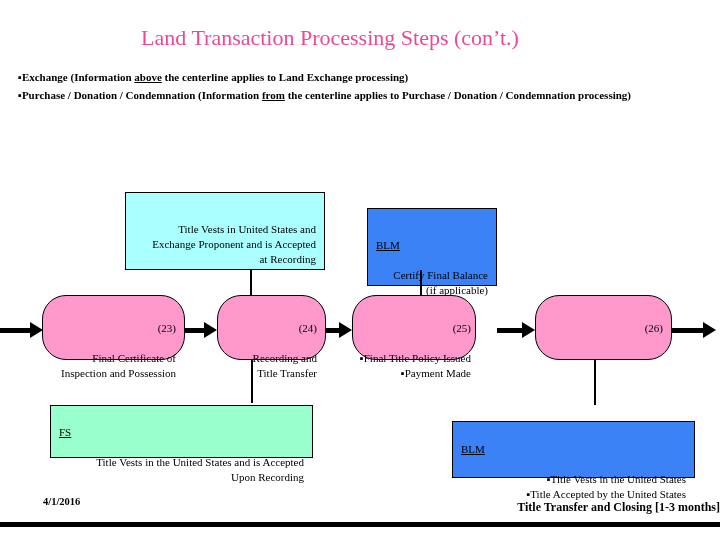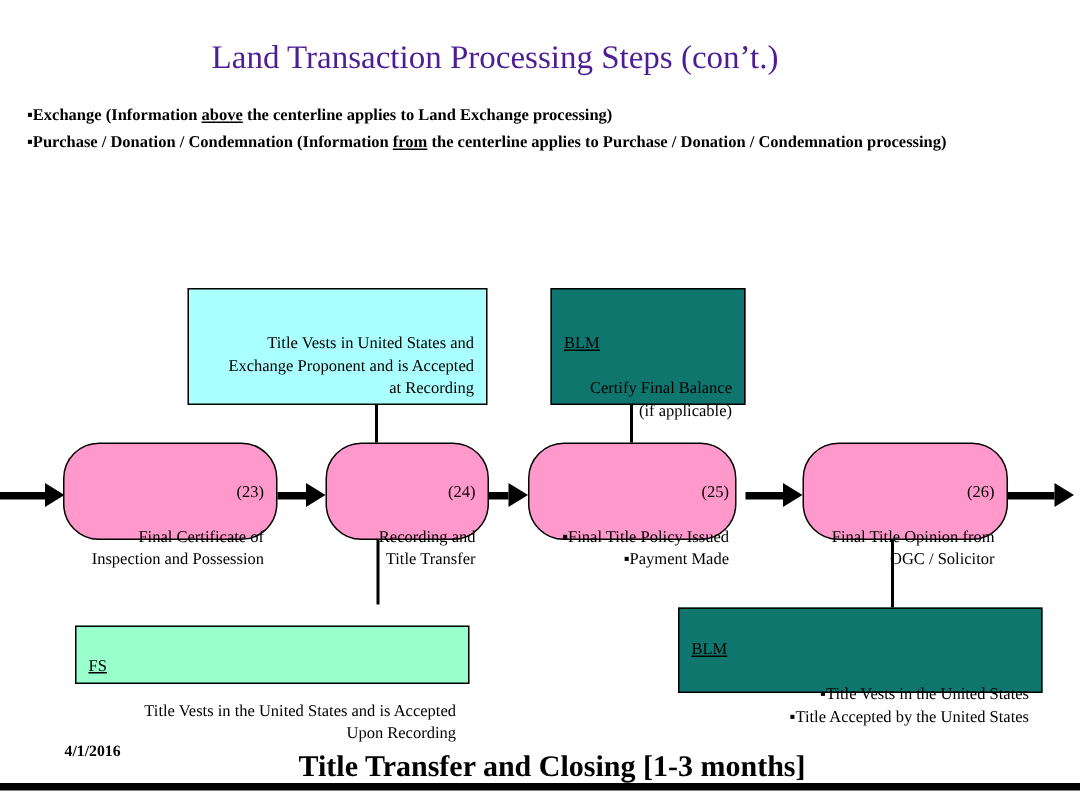"Land Transaction Processing Steps" .title { color: #4c1d95 -> #ec4899 }
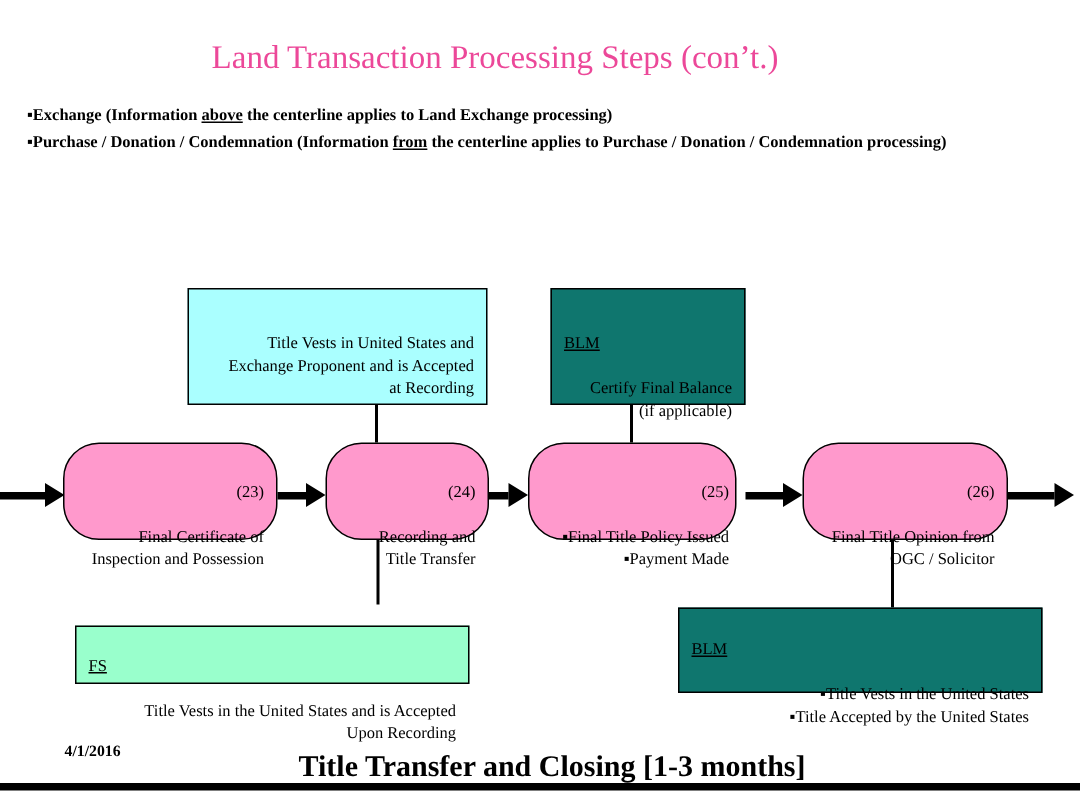"BLM" .c-yellow { background: #0f766e -> #3b82f6; margin-top: none -> 16px }
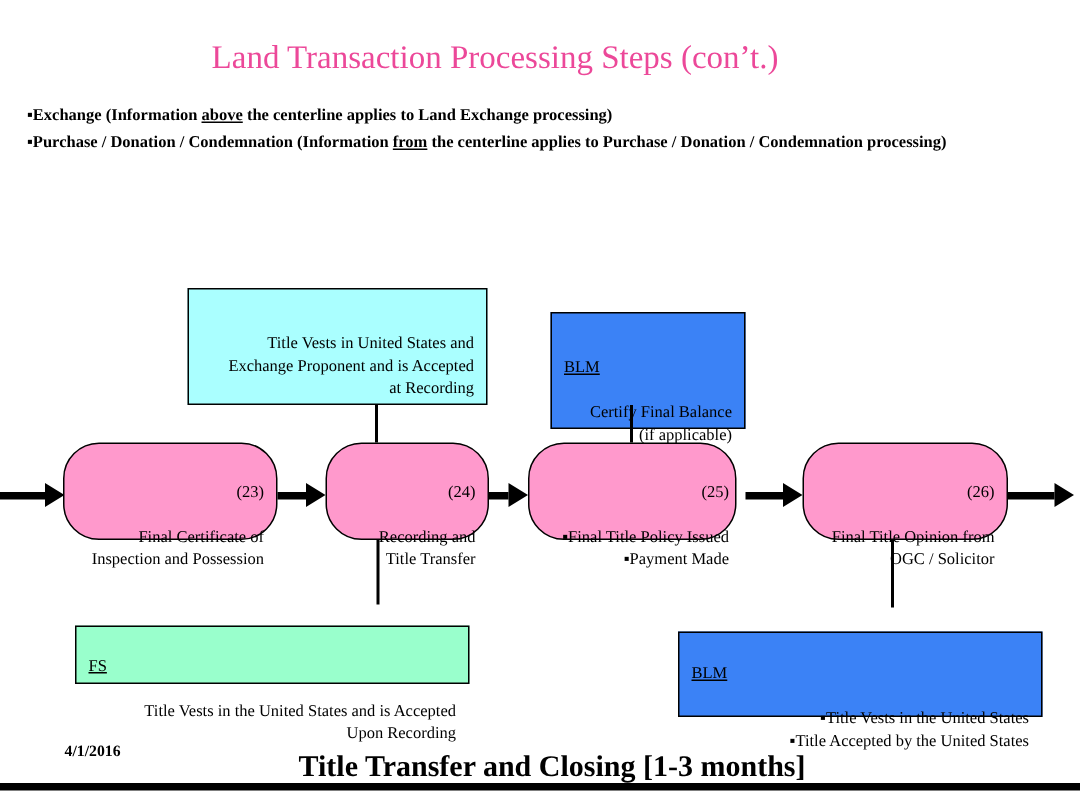"(25)" .box-s25 { width: 139px -> 124px }
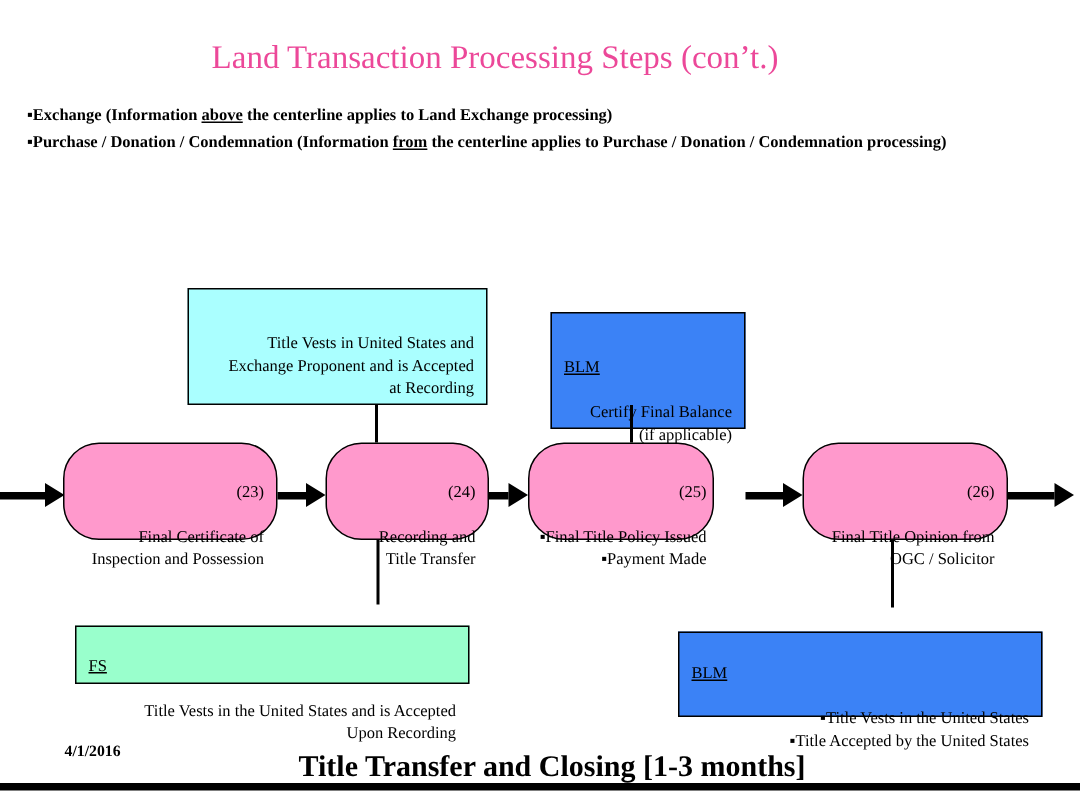"Final Title Opinion from" span.blk { html: <span>Final Title Opinion from OGC / Solicitor</span> -> none }
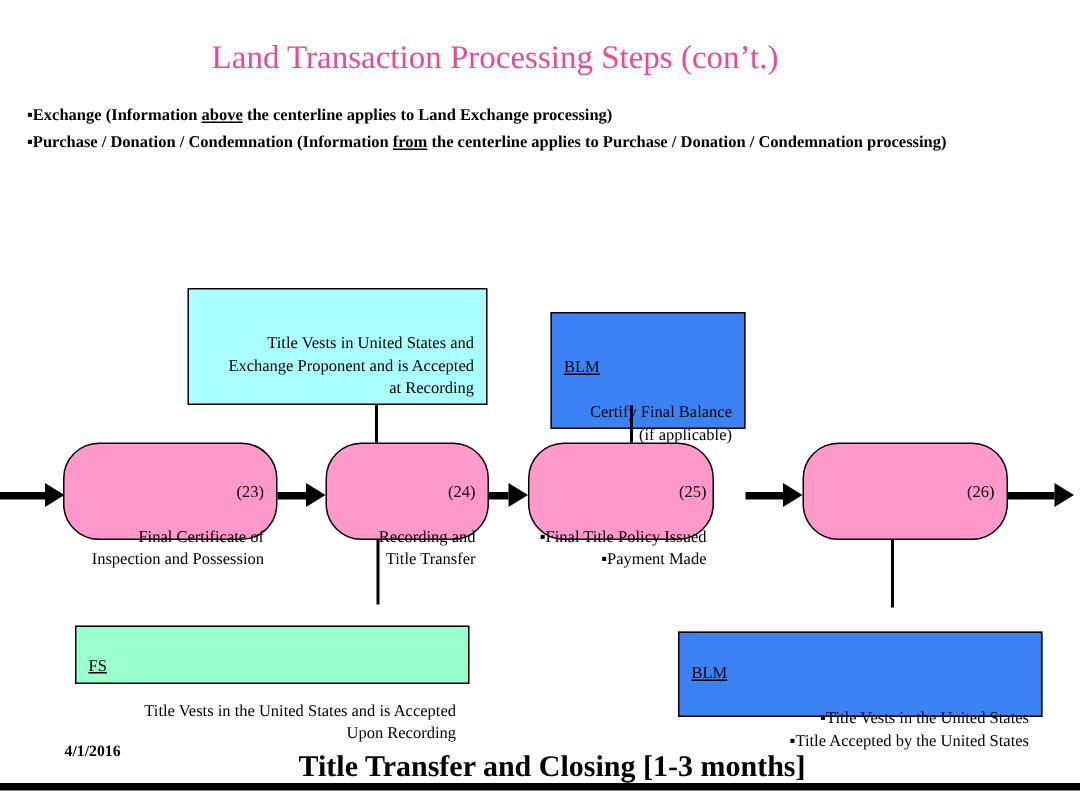"FS" .box-fs { height: 39px -> 53px; top: 417px -> 405px }
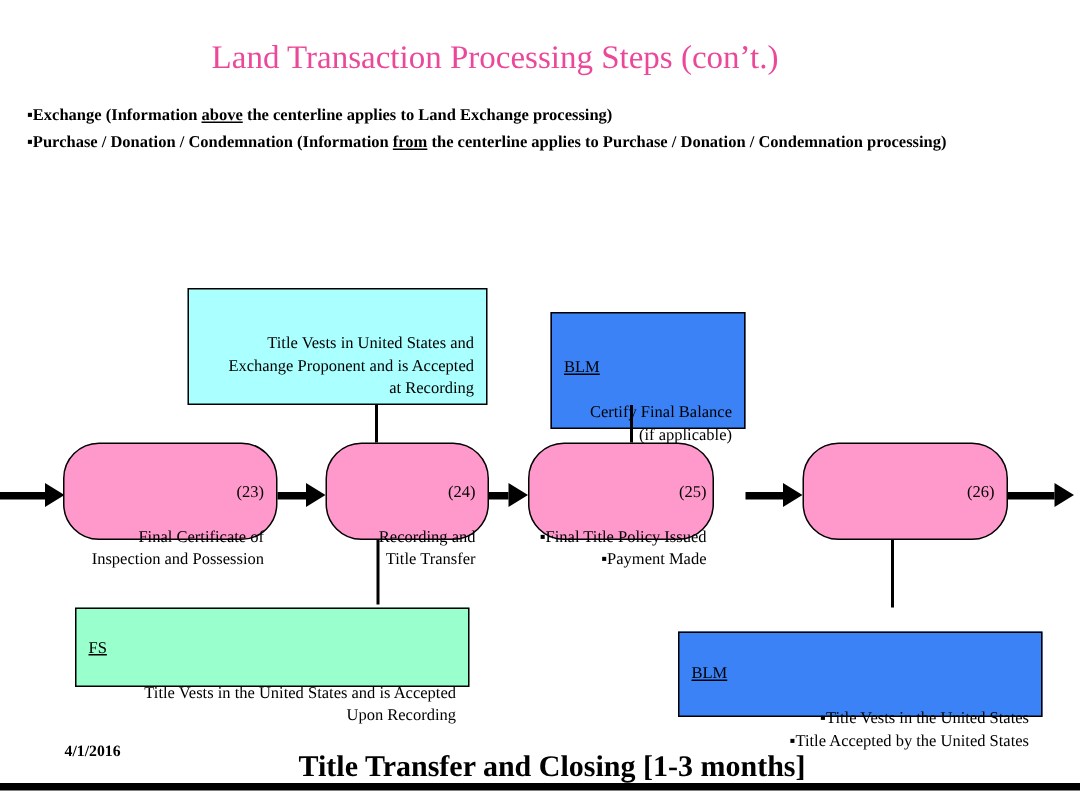"Title Transfer and Closing [1-3" .footer-label { font-size: 20px -> 12px; text-align: center -> right }
